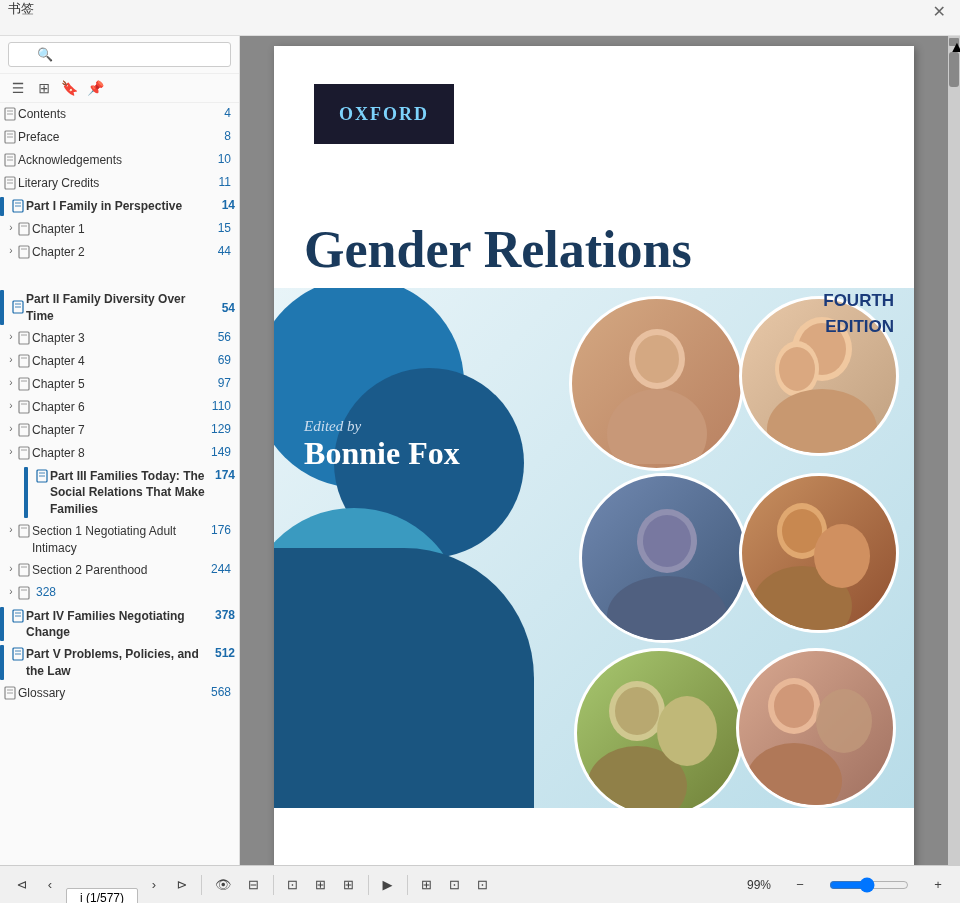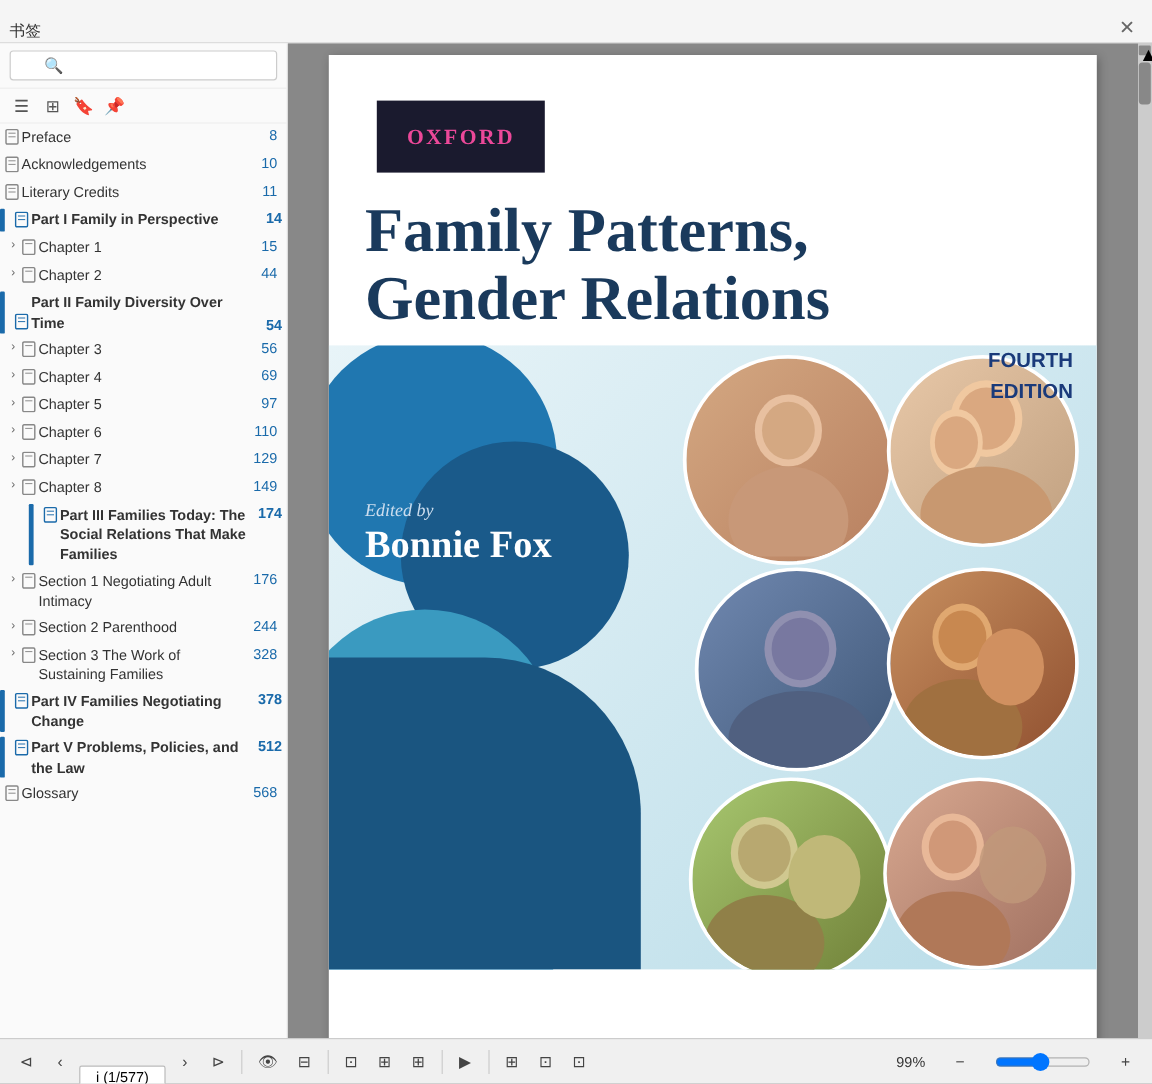"书签" .top-bar { align-items: flex-end -> flex-start }
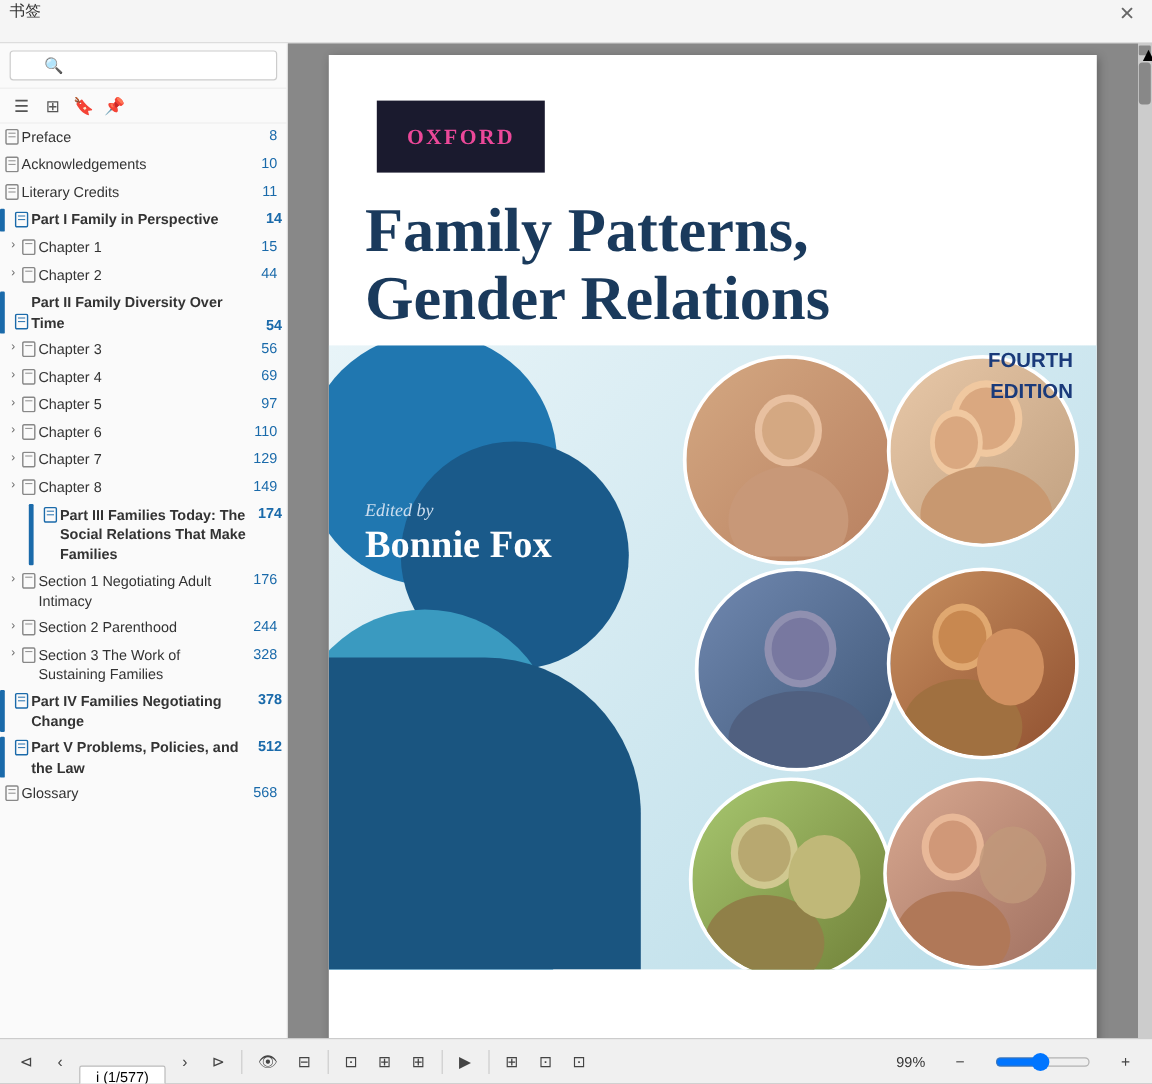"Contents" div.toc-item { html: none -> <div> <div></div> <div> <svg> <rect></rect> <line></line> <line></line> </svg> </div> <span>Contents</span> <span>4</span> </div> }
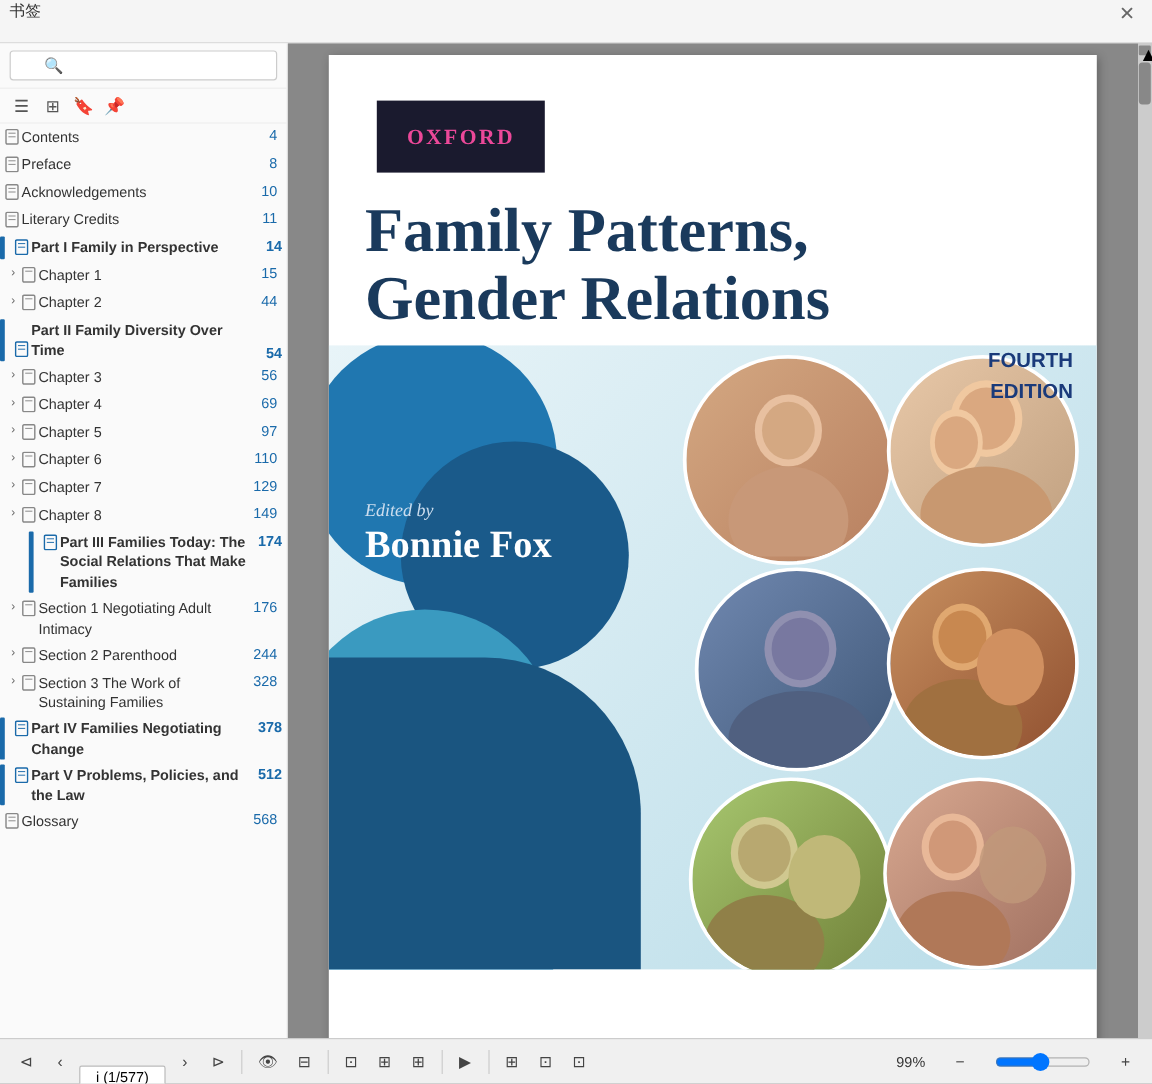"OXFORD" .oxford-logo span { color: #ec4899 -> #7dd3fc }
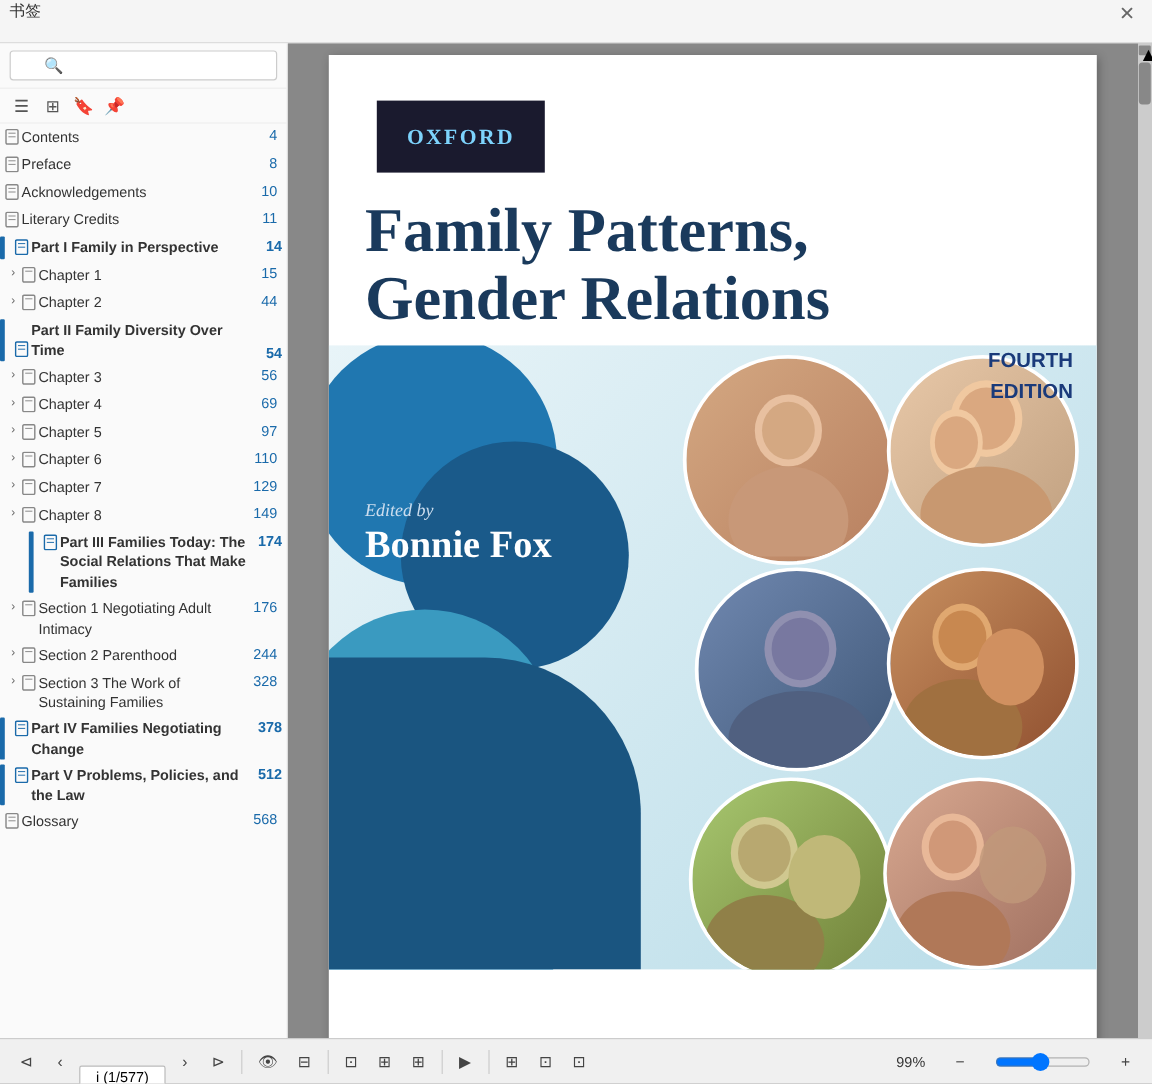"Family Patterns," span { html: <span>Family Patterns,</span> -> none }
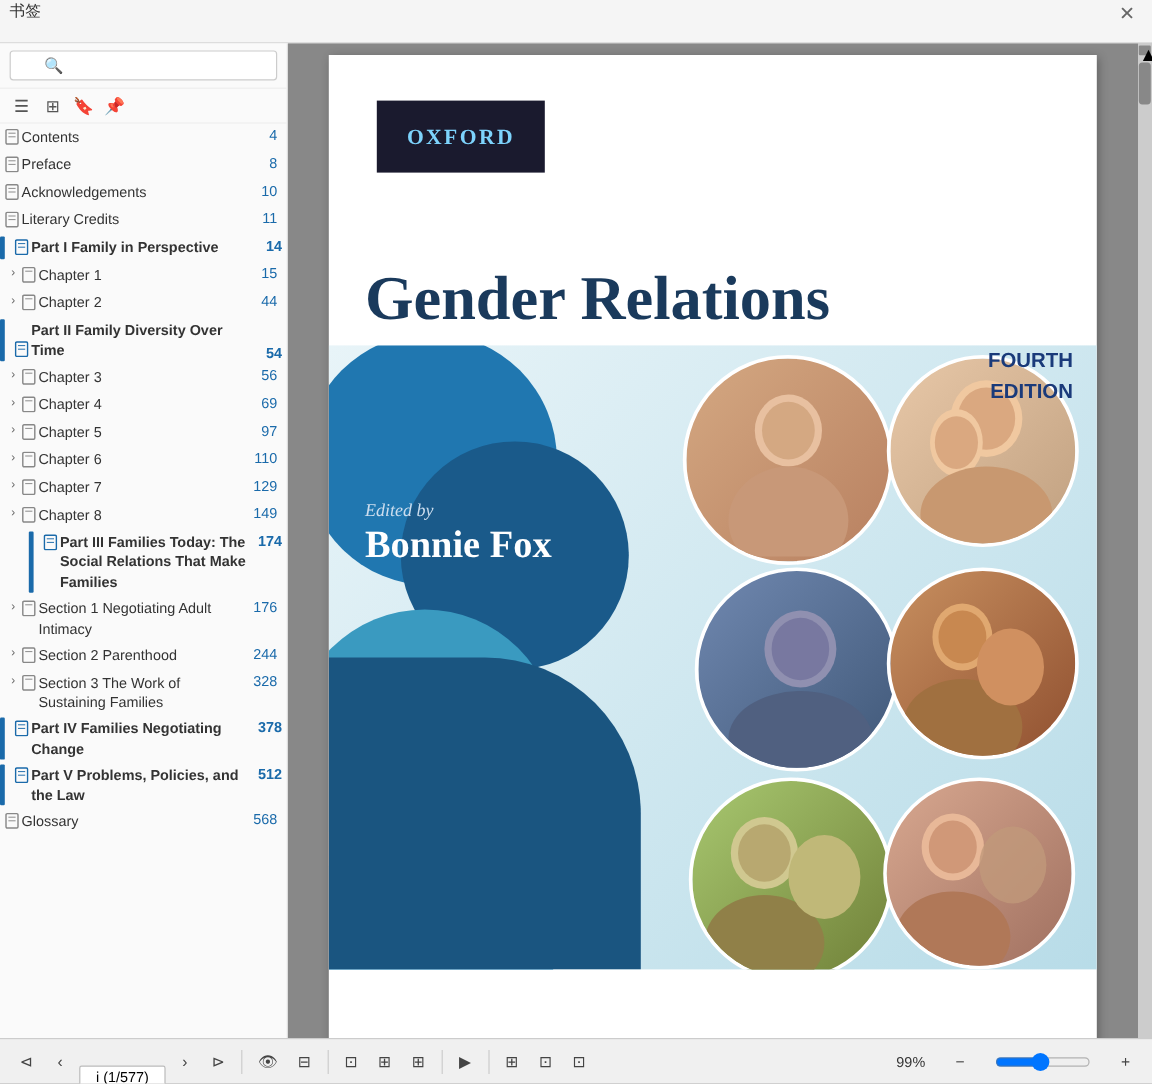"Part II Family Diversity Over" div.toc-item { align-items: flex-end -> center; margin-top: none -> 24px }
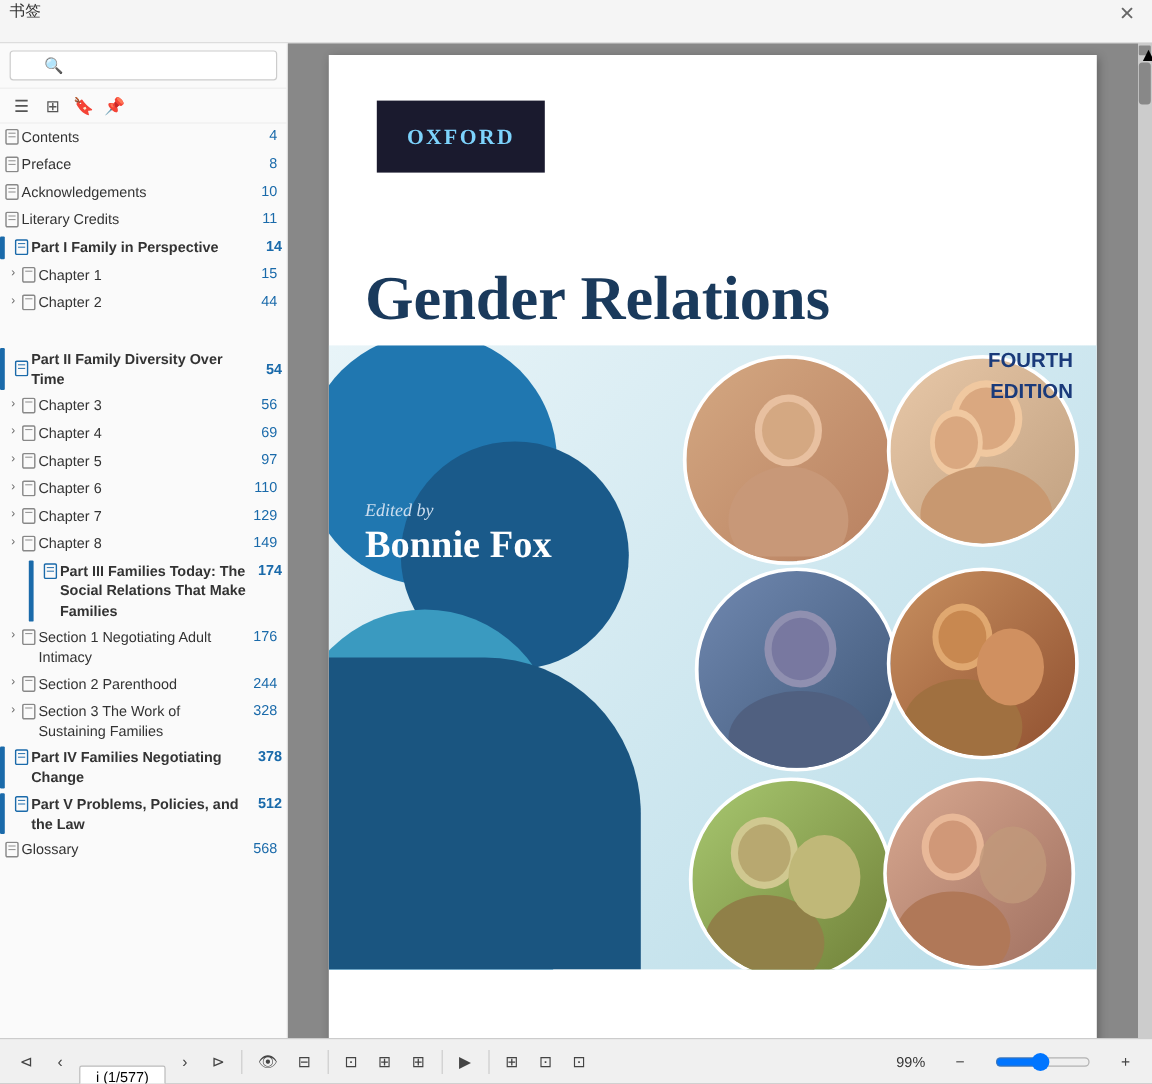"Section 3 The Work of" span.toc-label { html: <span>Section 3 The Work of Sustaining Families</span> -> none }
